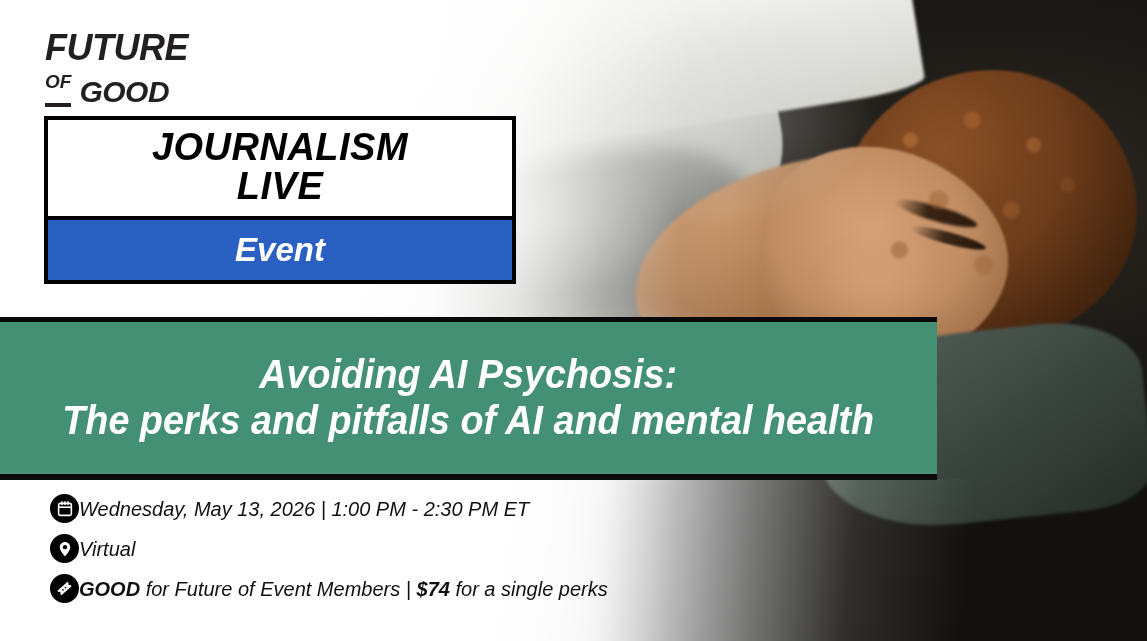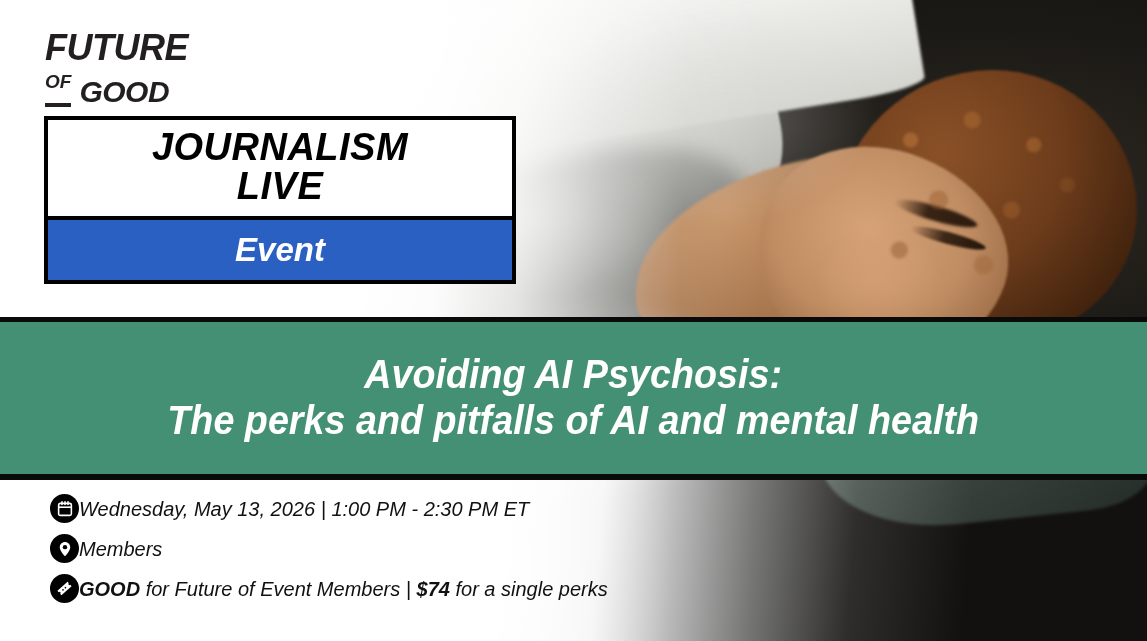"Avoiding AI Psychosis:" .title-band { width: 1147px -> 937px }
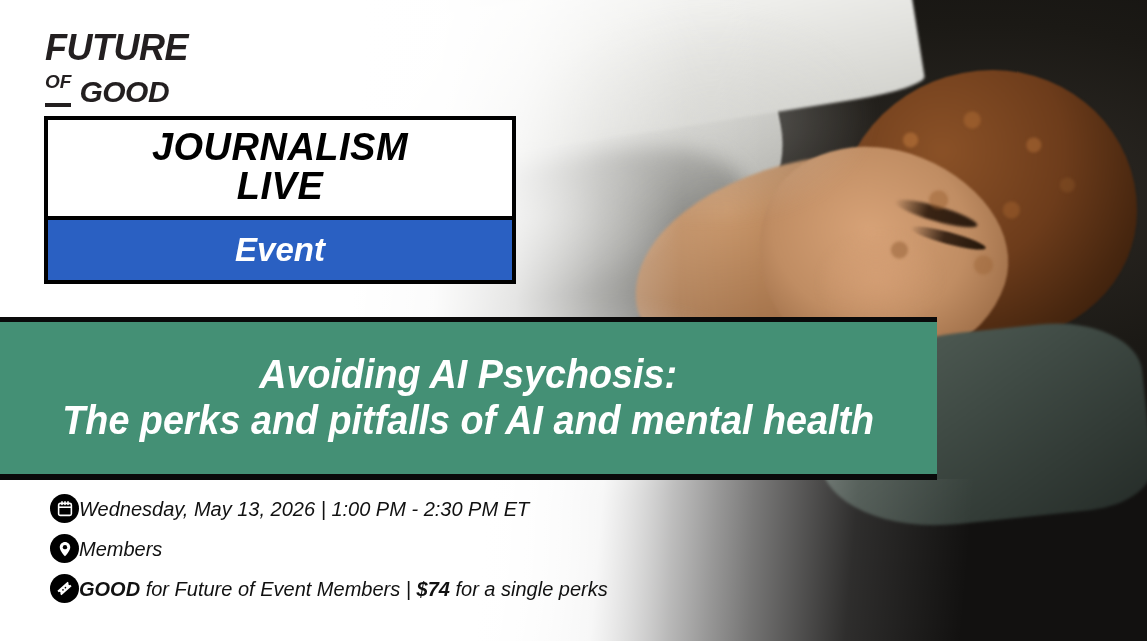"Members" span.detail-text { text: Members -> Virtual }
